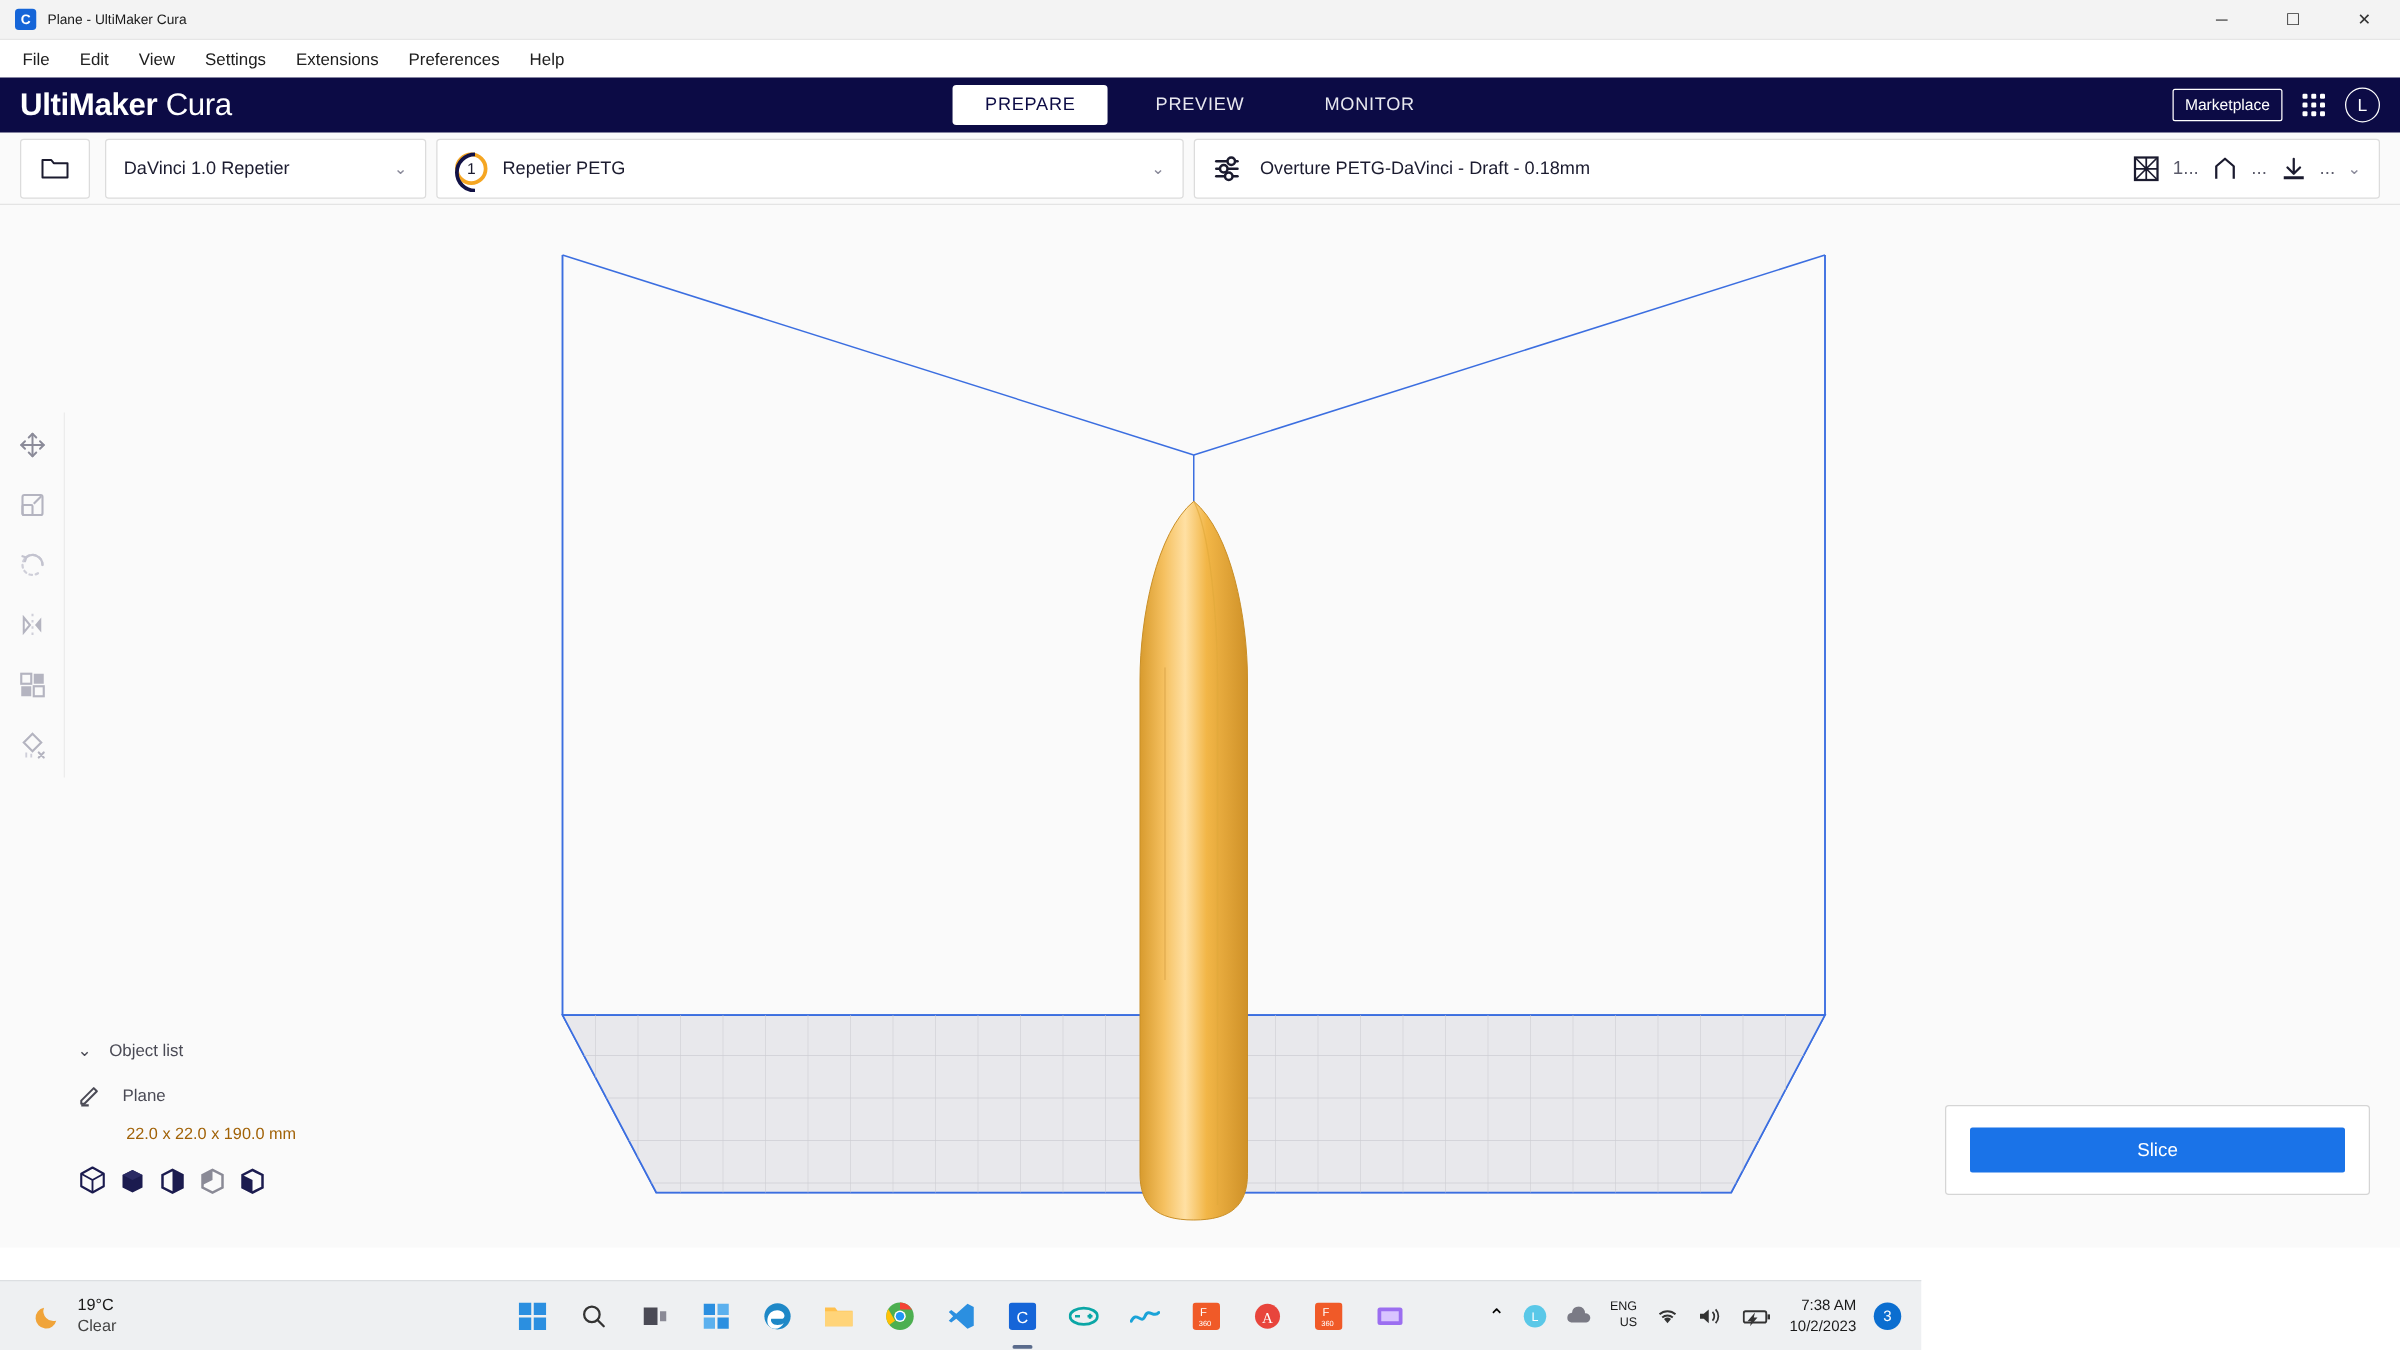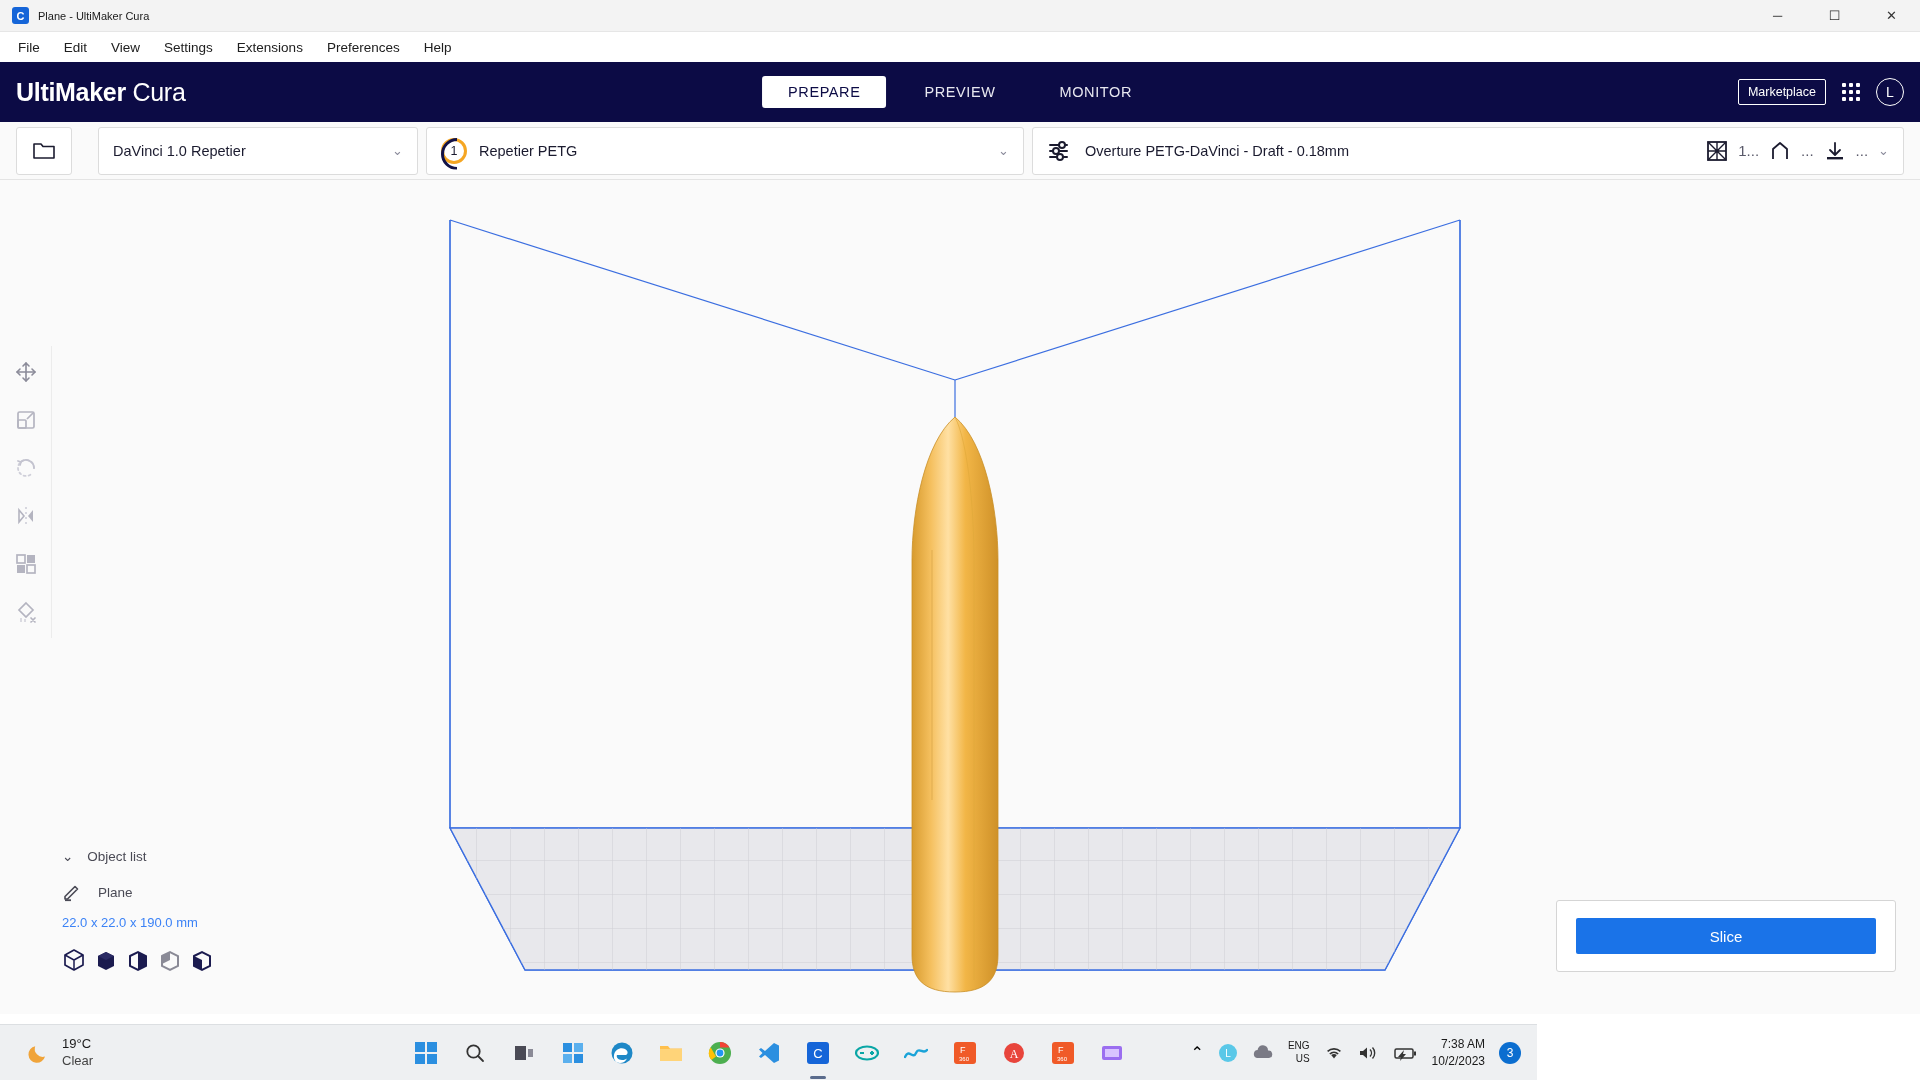"UltiMaker Cura" #cura-header { height: 60px -> 44px }
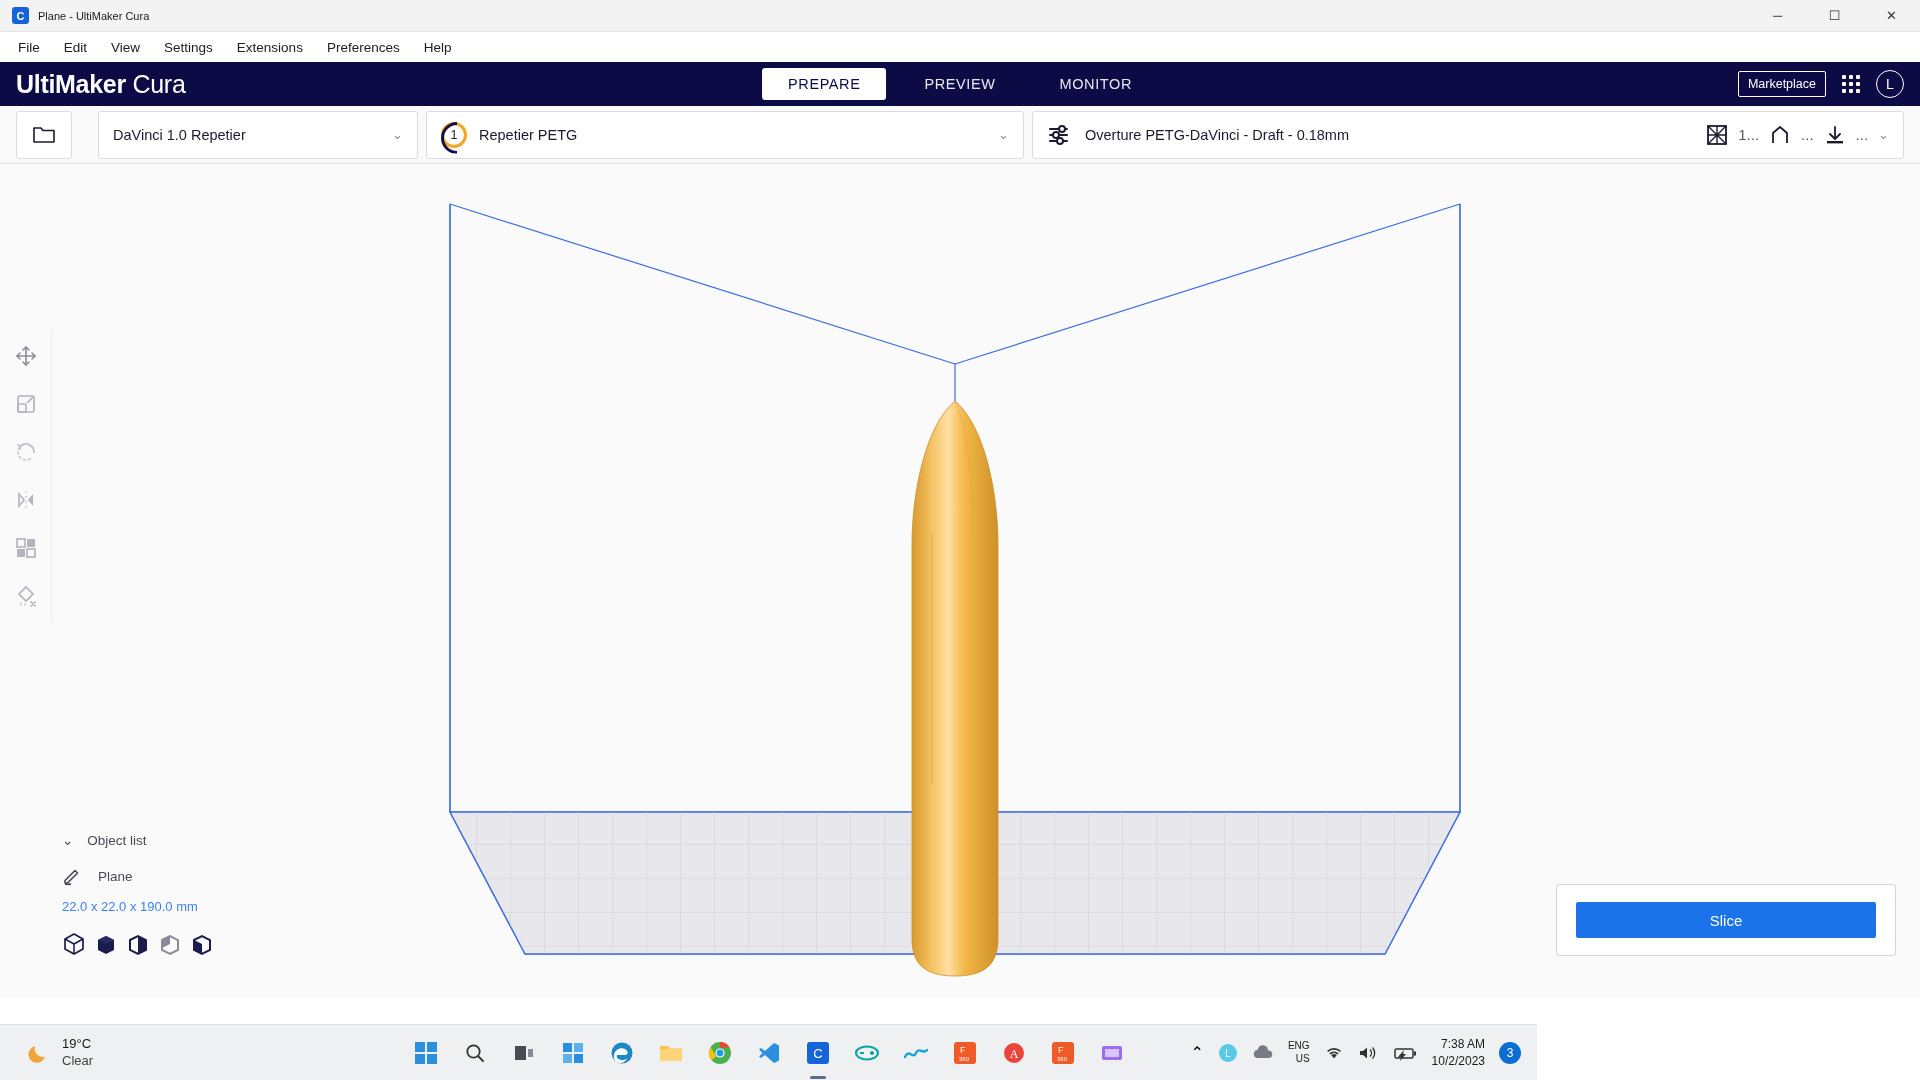"DaVinci 1.0 Repetier" #machine-combo { margin-left: 26px -> 12px; width: 320px -> 257px }
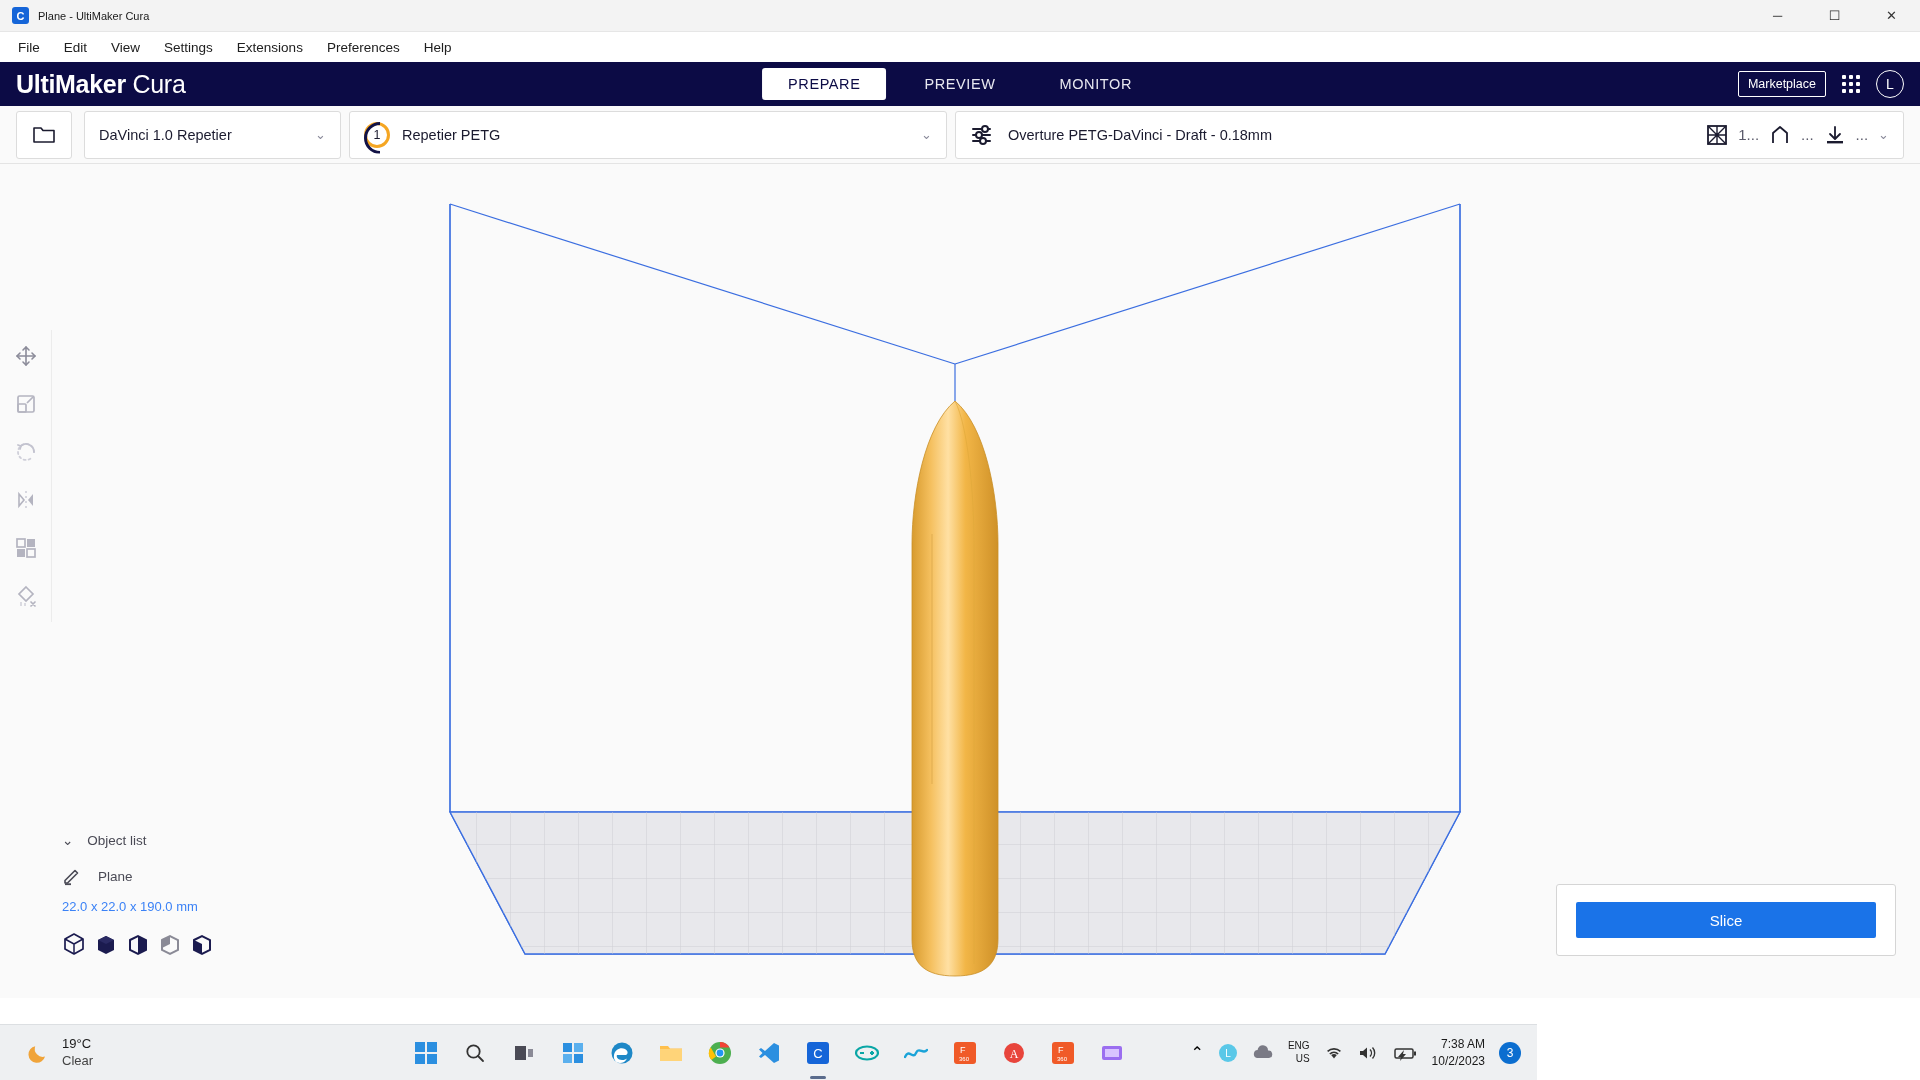"22.0 x 22.0 x 190.0" #obj-dims { color: #3b82f6 -> #a16207; margin-left: none -> 39px }
